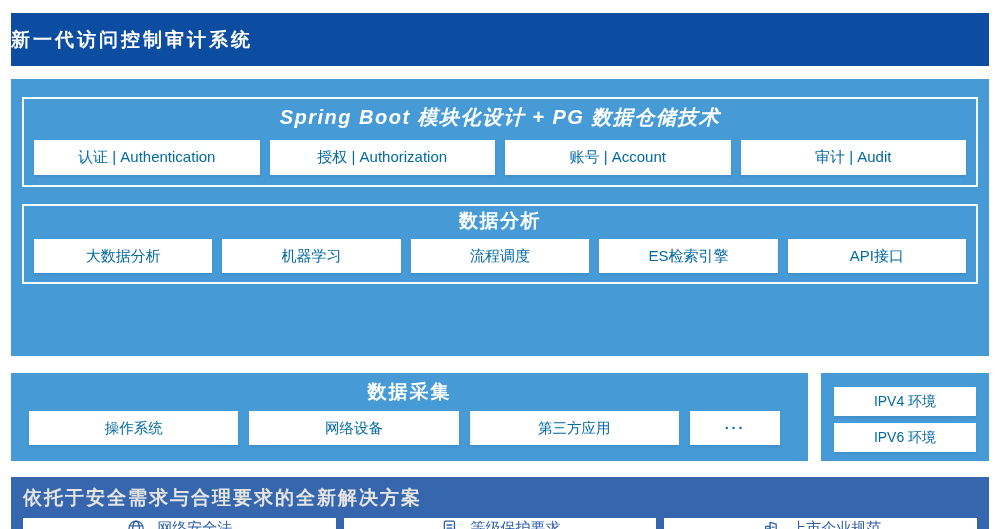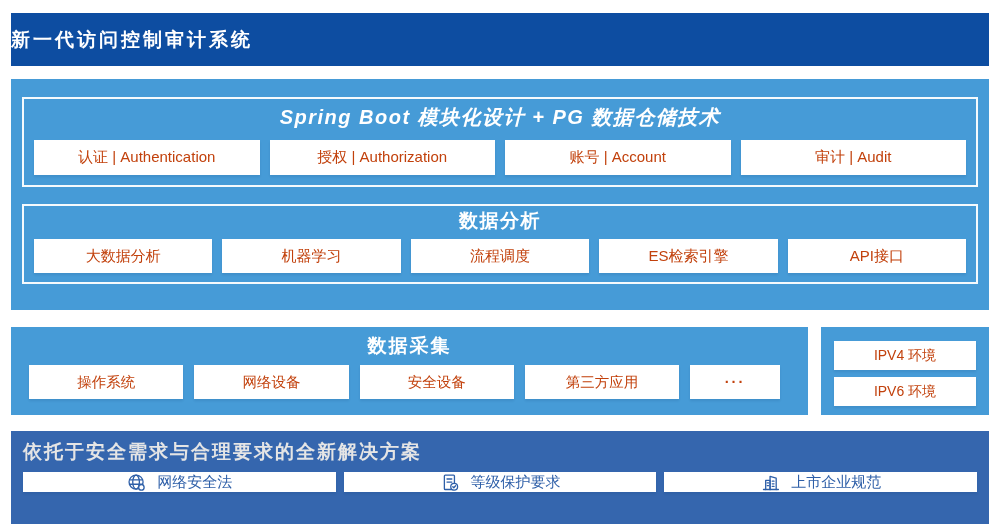"Spring Boot 模块化设计 + PG" .platform { height: 231px -> 277px }
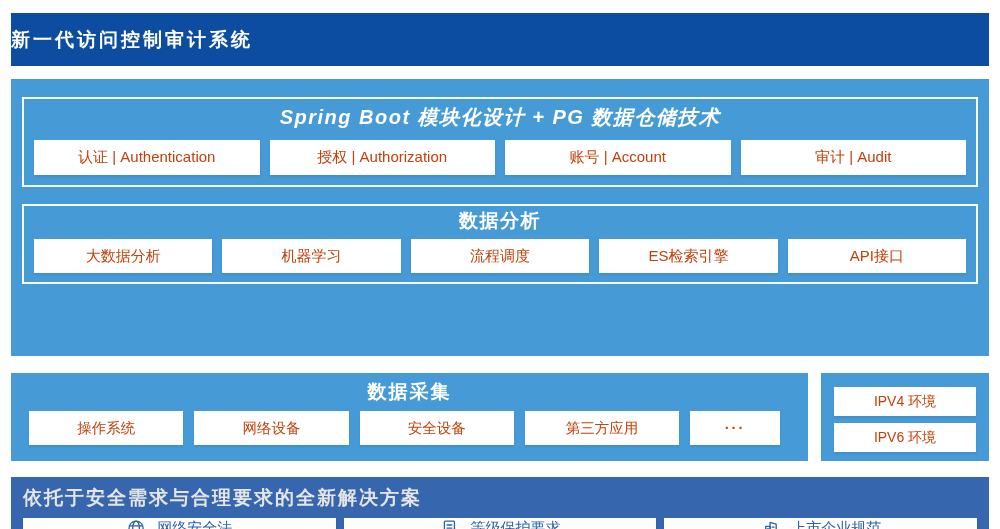"认证 | Authentication" .wbox { color: #c2410c -> #0369a1 }
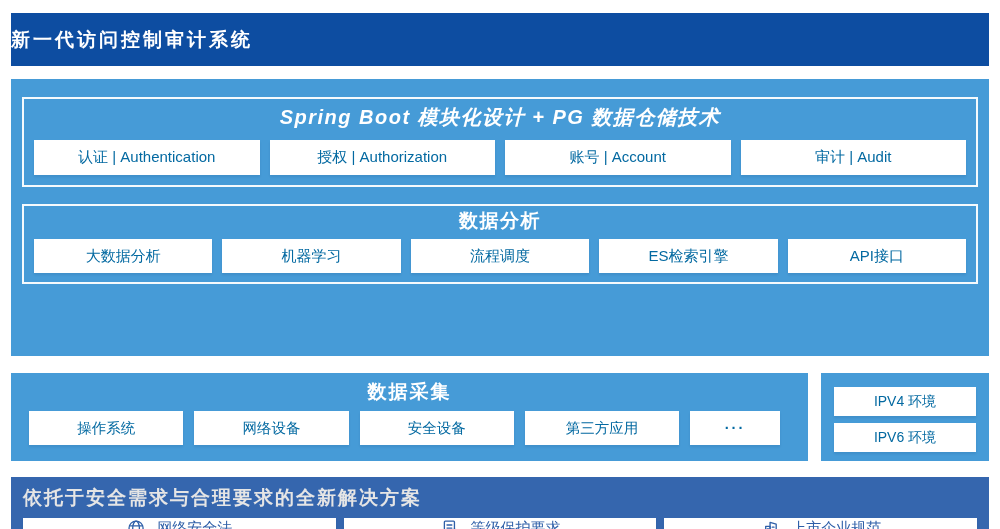"安全设备" div.wbox { html: <div>安全设备</div> -> none }
